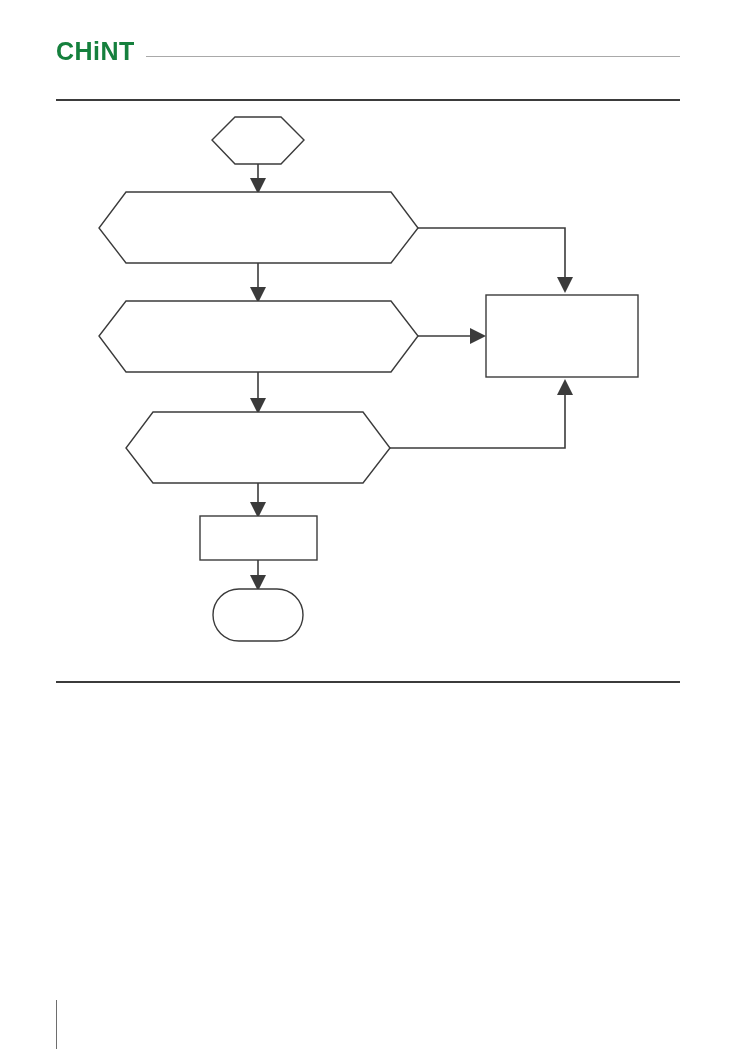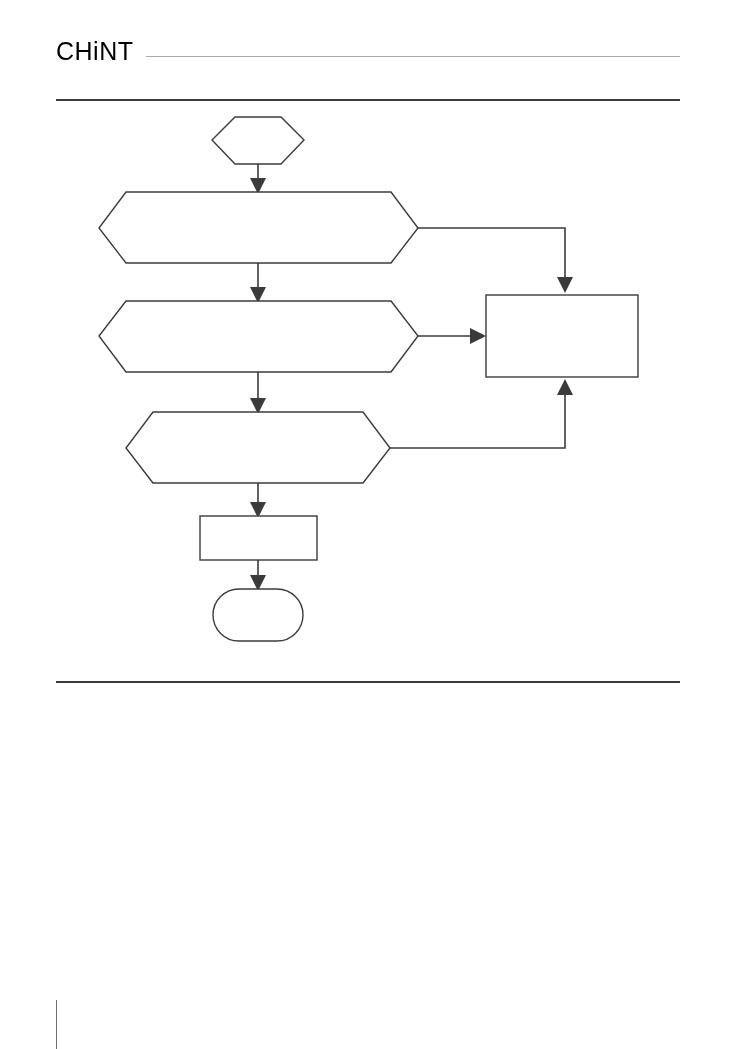"CHiNT" .brand-logo { color: #000000 -> #15803d; font-weight: normal -> bold }
